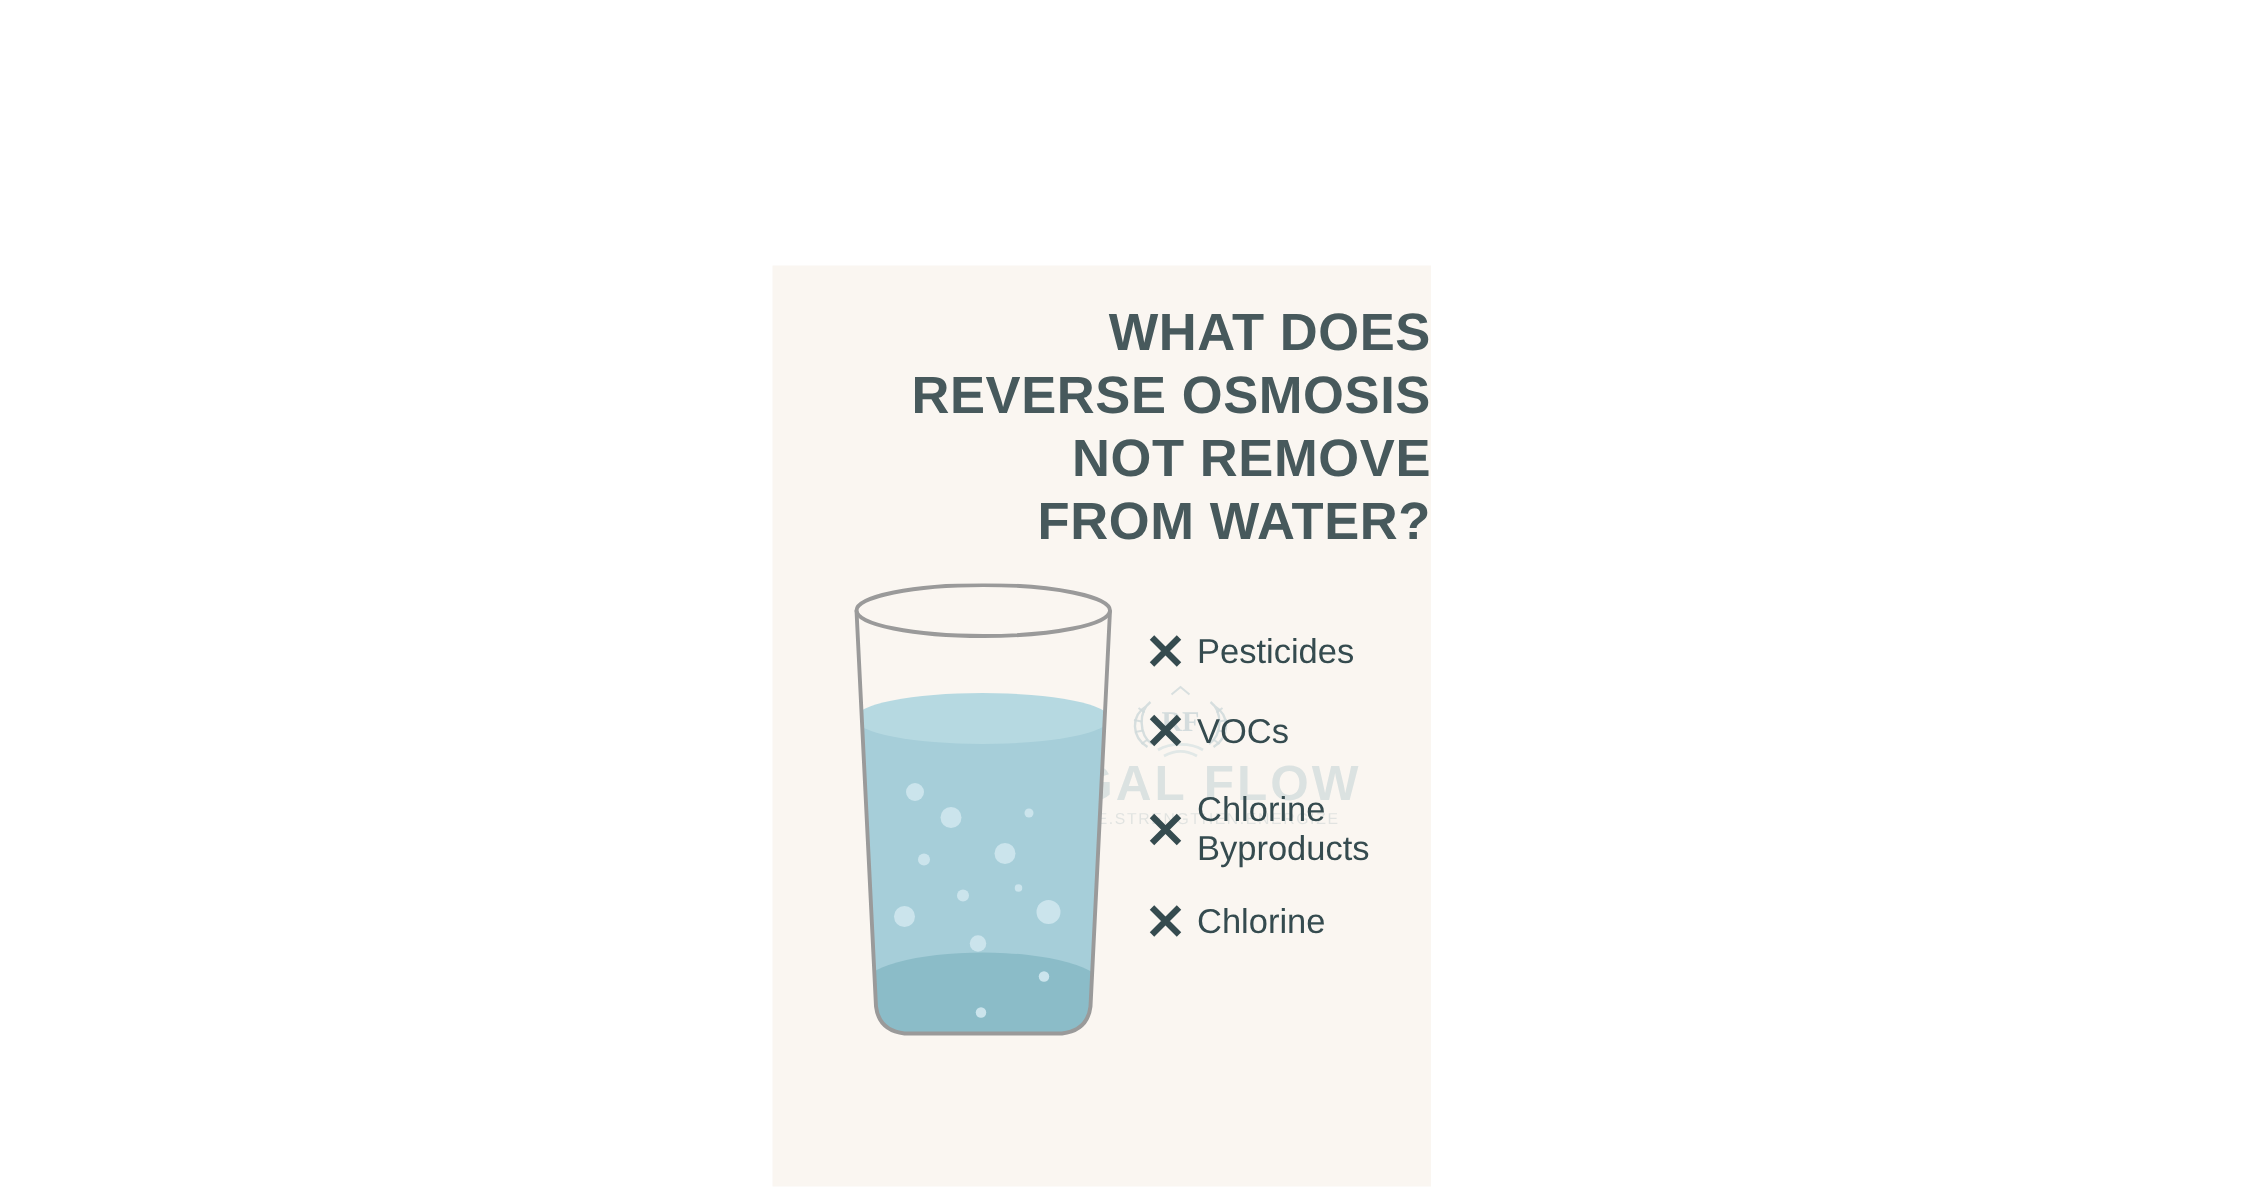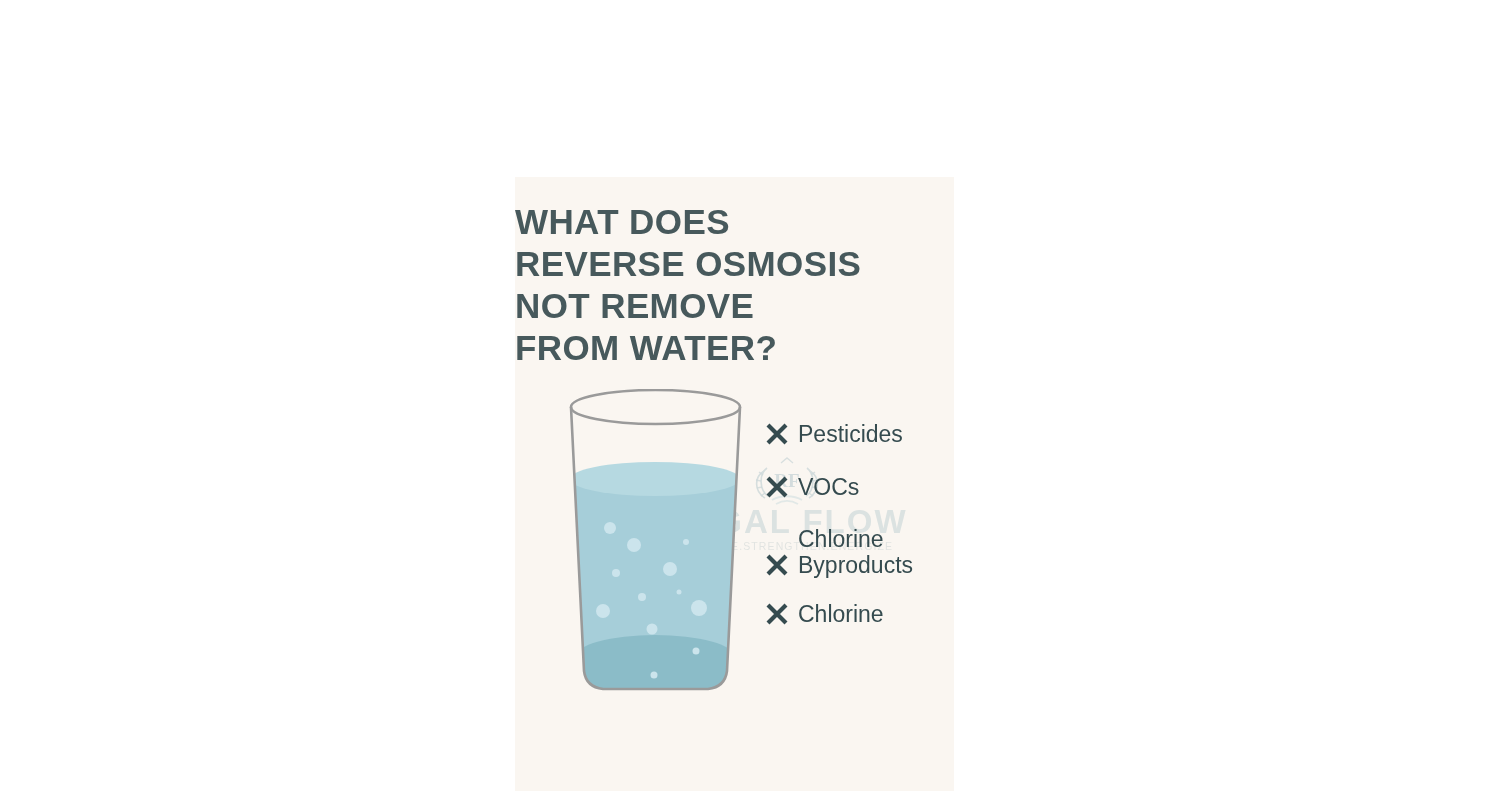"WHAT DOES" #headline { text-align: left -> right }
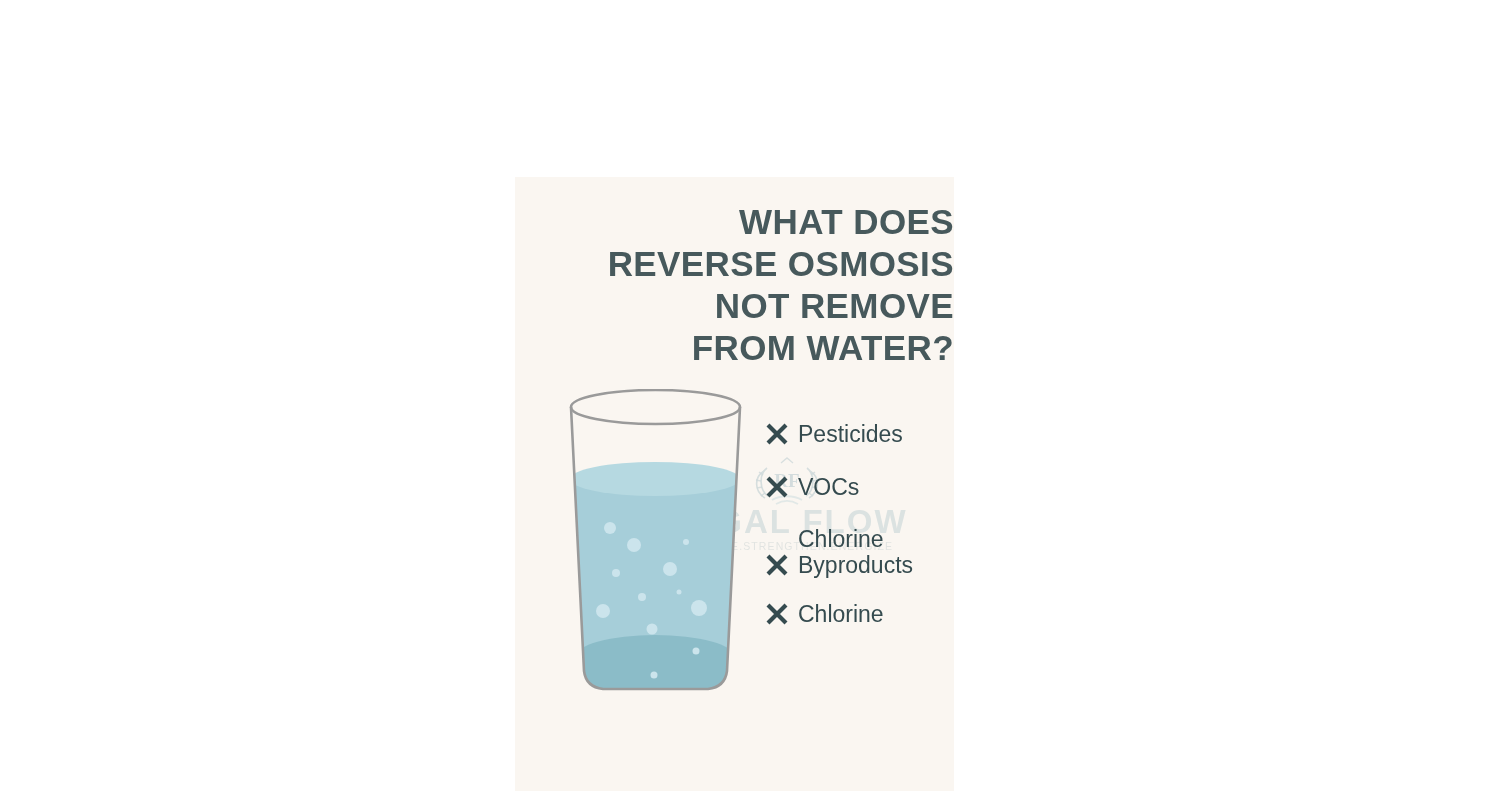"Pesticides" .contaminant-row { align-items: flex-end -> center }
